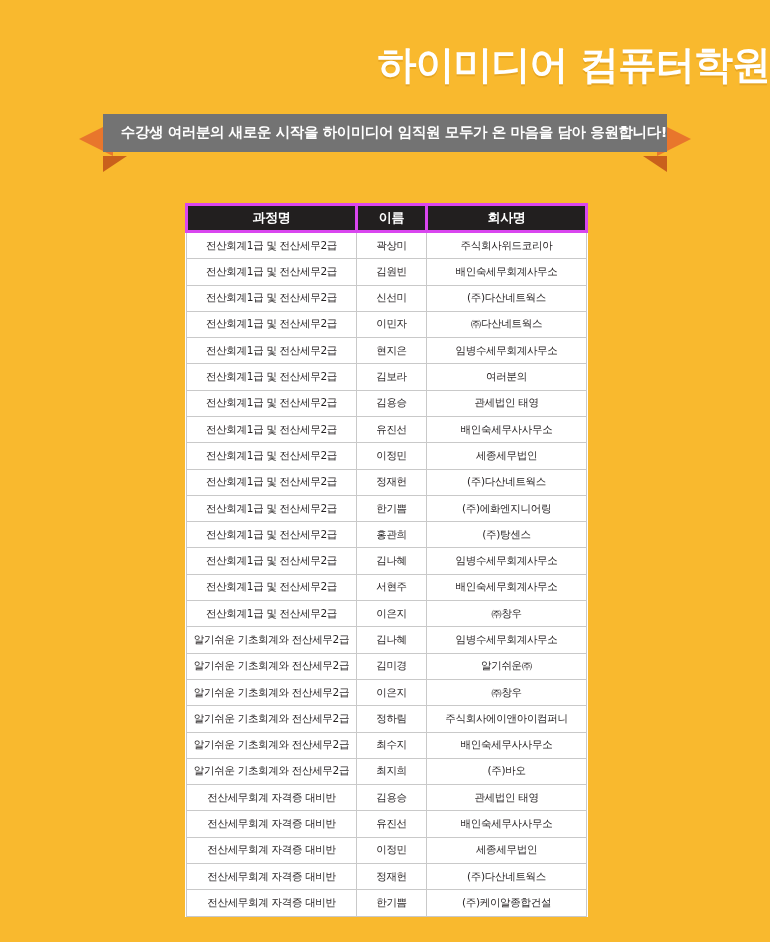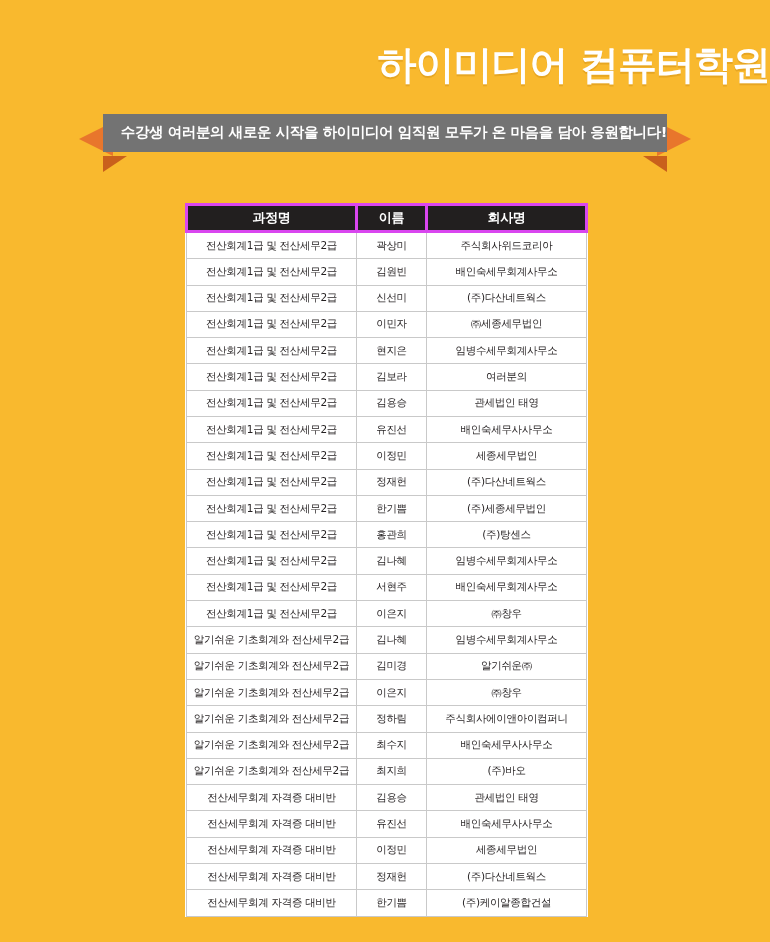"㈜세종세무법인" td { text: 세종세무법인 -> 다산네트웍스 }
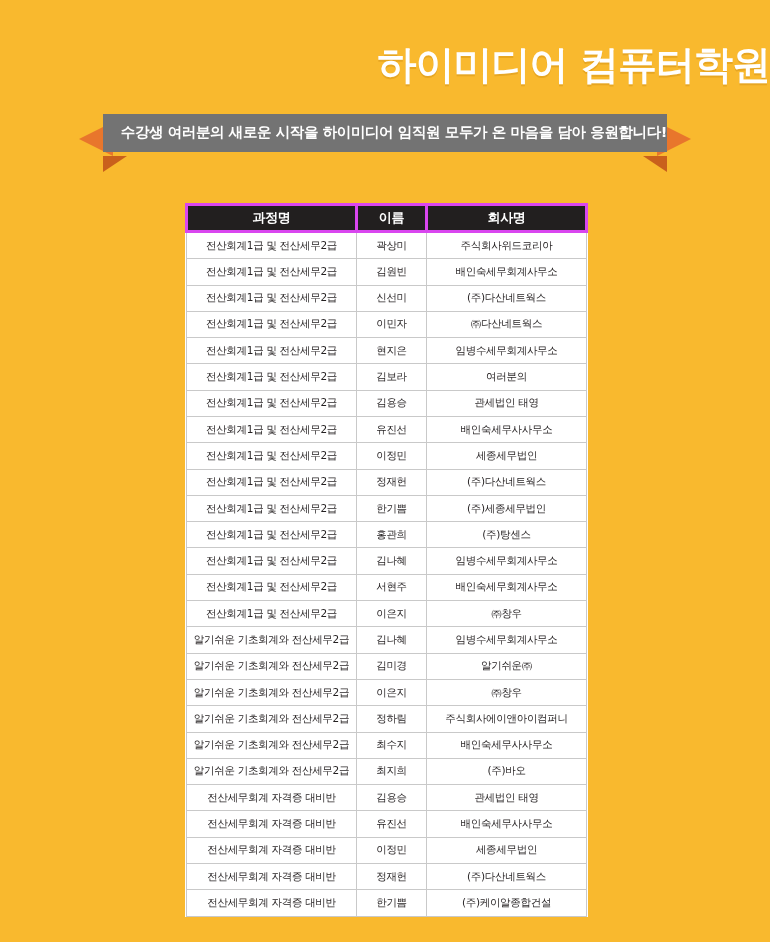"(주)세종세무법인" td { text: 세종세무법인 -> 에화엔지니어링 }
